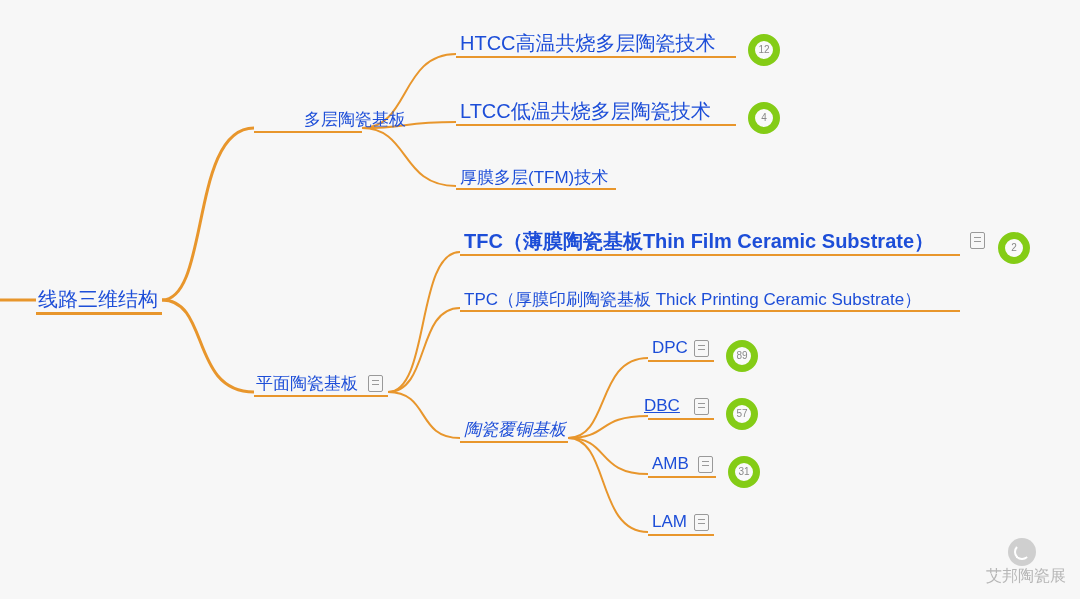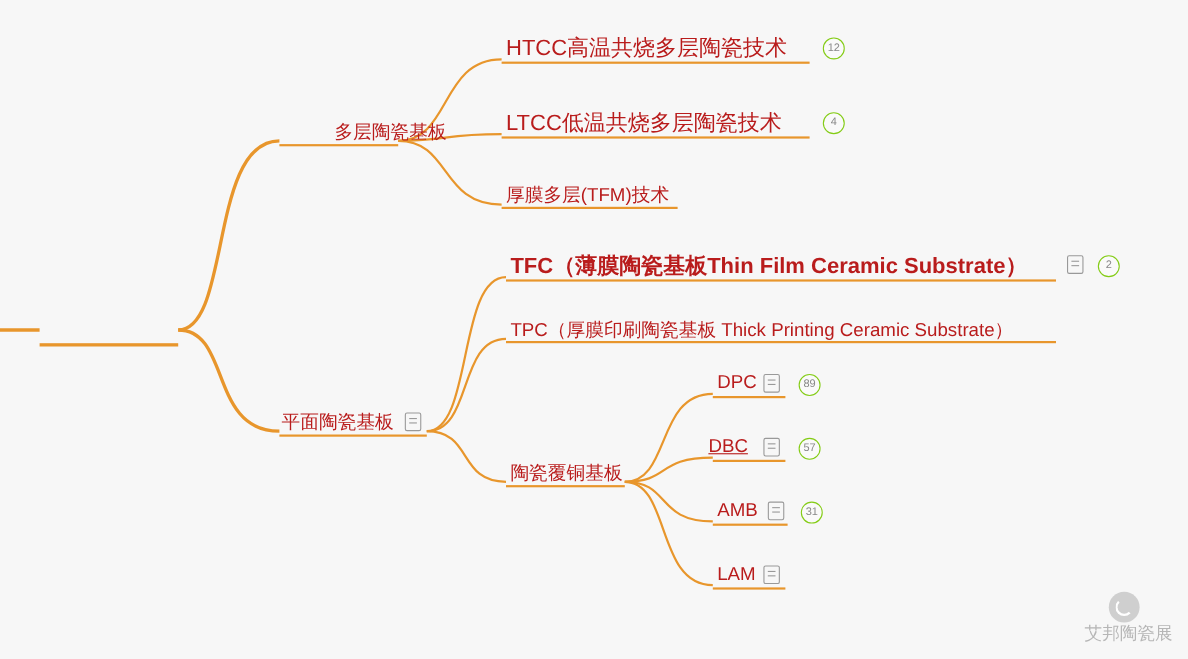"HTCC高温共烧多层陶瓷技术" .node { color: #b91c1c -> #1d4ed8 }
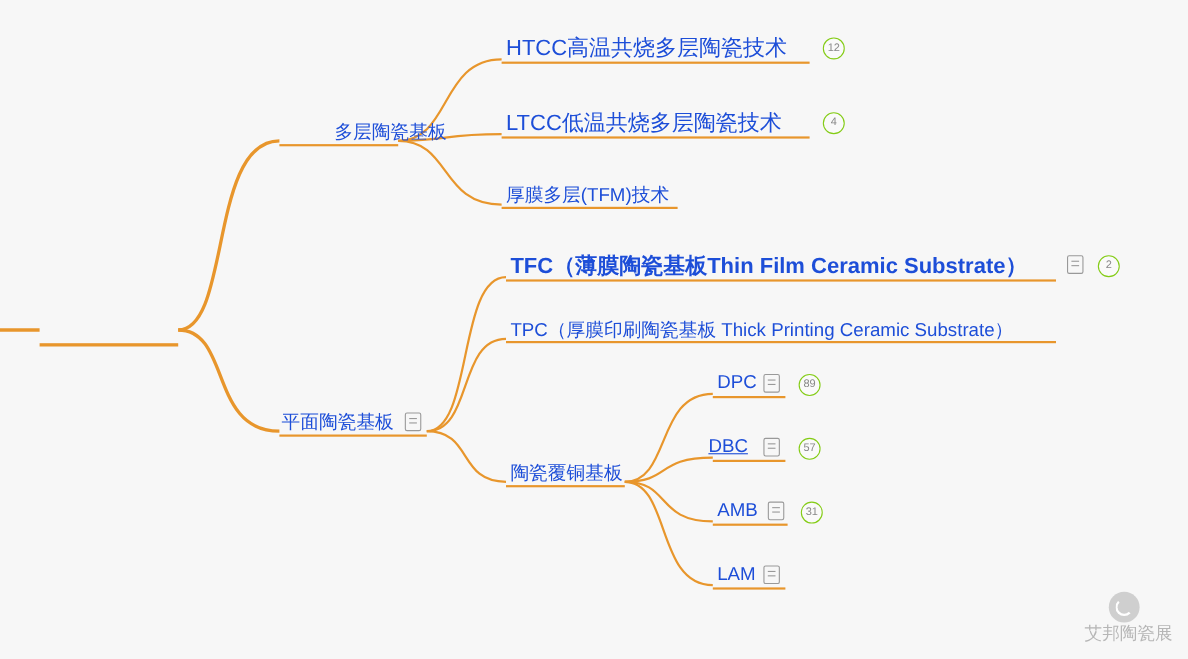"12" .badge { border: 1px solid #84cc16 -> 7px solid #84cc16 }
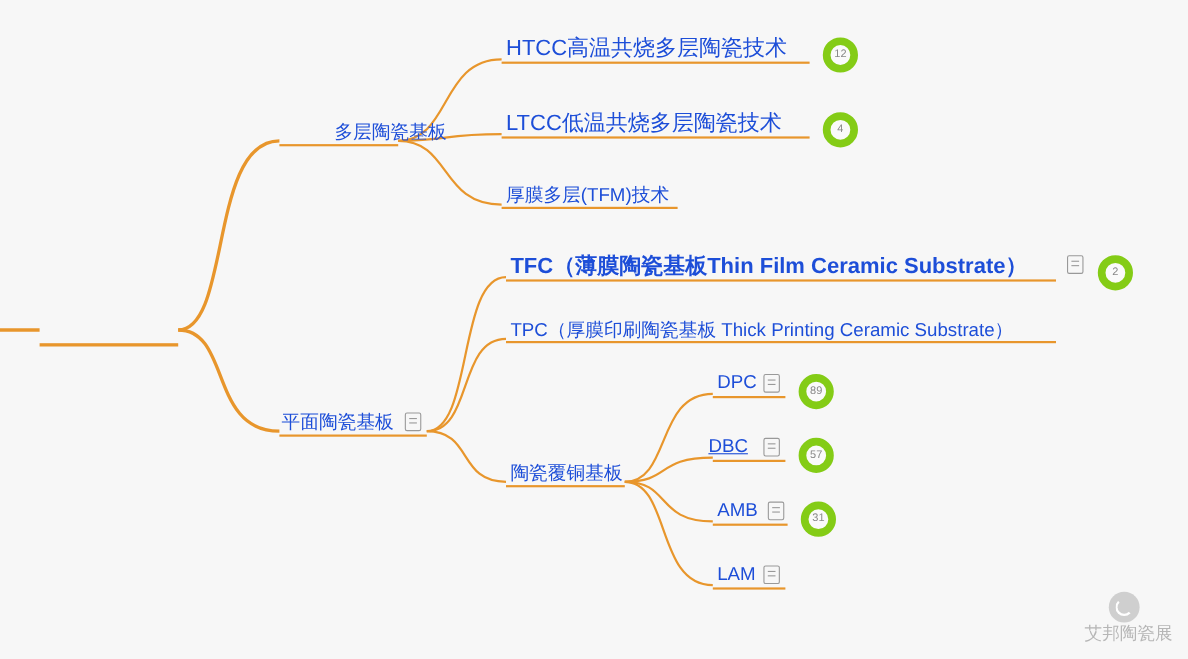"线路三维结构" div.node { html: none -> <div> <span>线路三维结构</span> </div> }
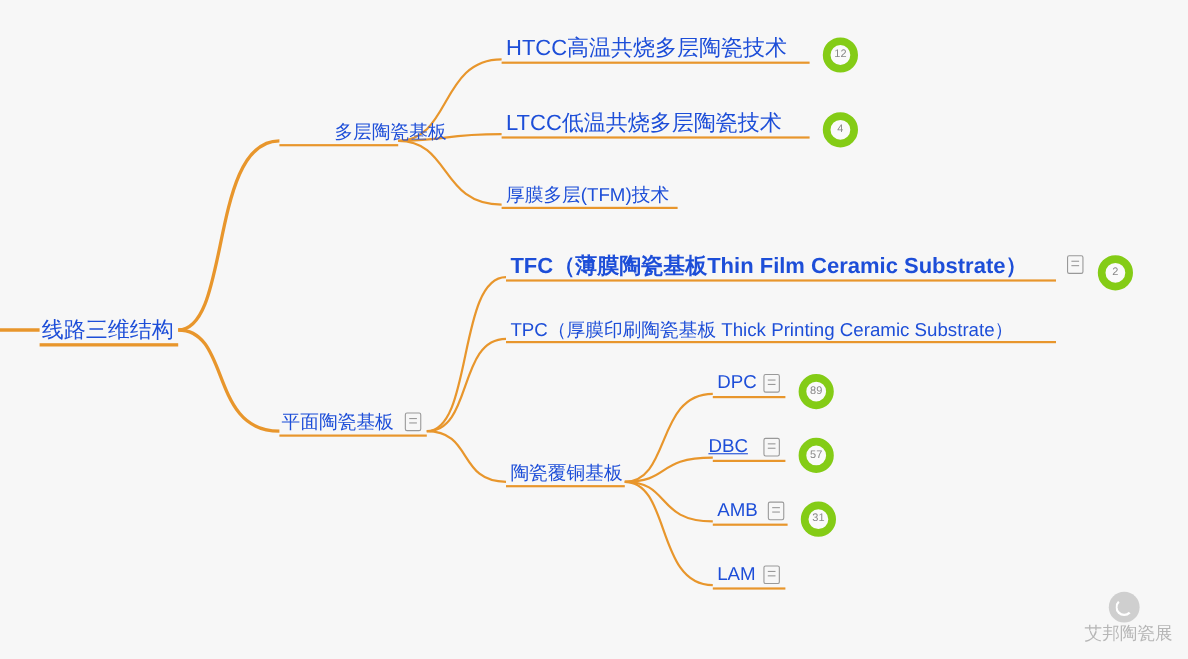"陶瓷覆铜基板" div.node { font-style: none -> italic }
